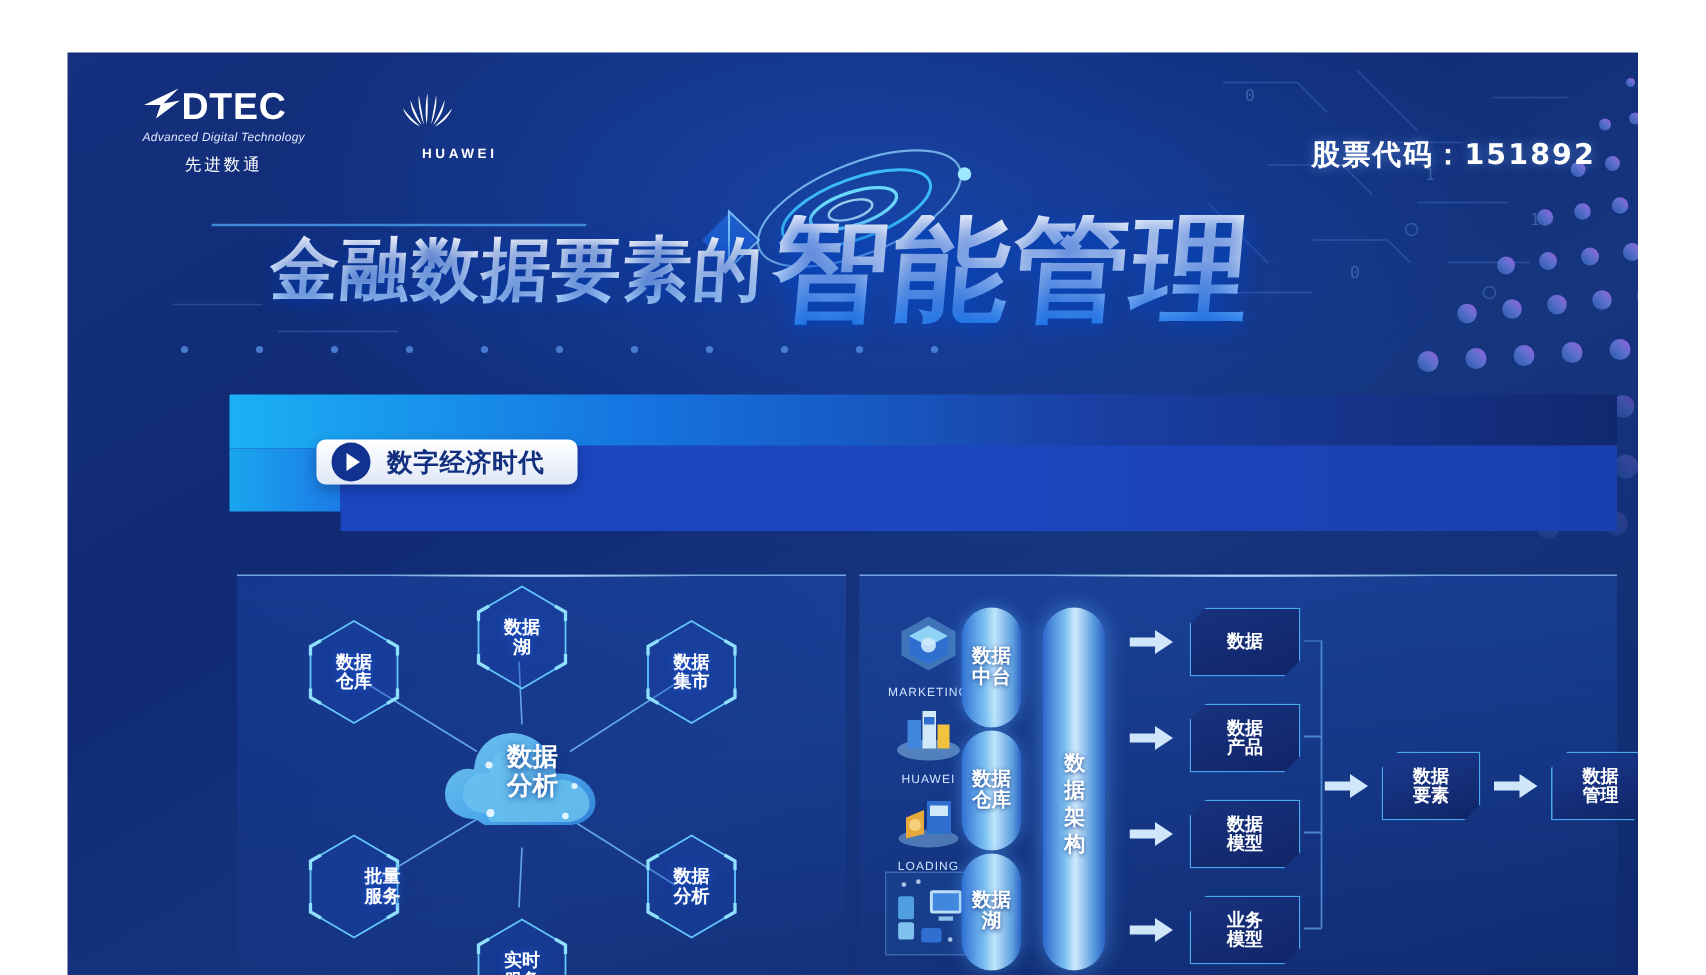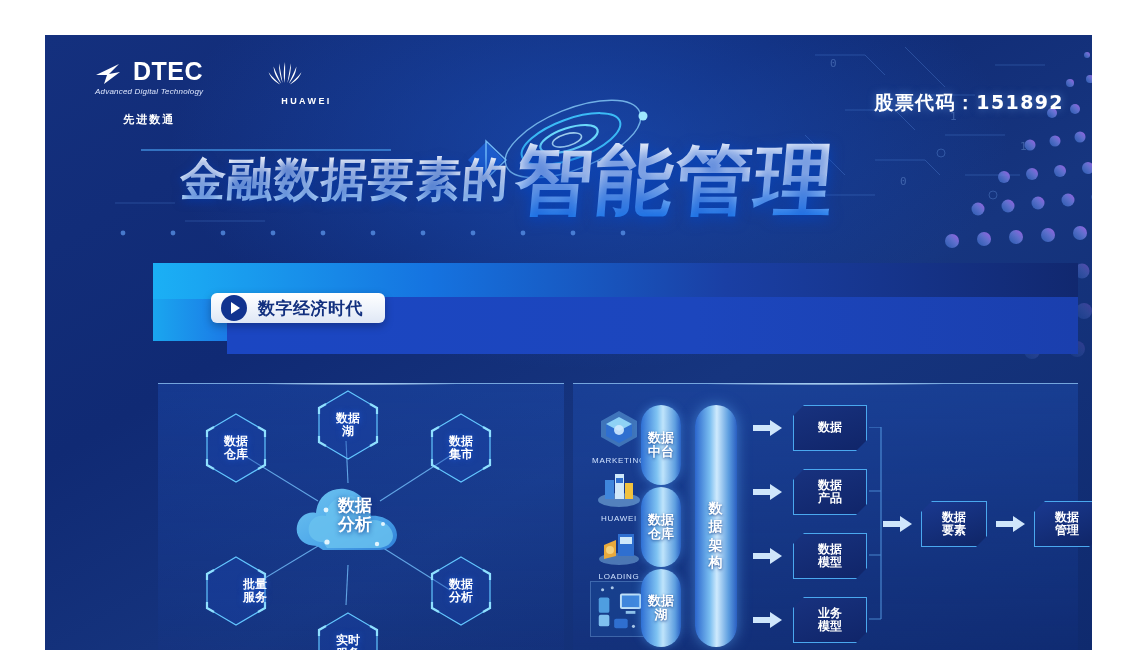"DTEC" .dtec-main { align-items: flex-end -> flex-start; gap: 12px -> 0 }
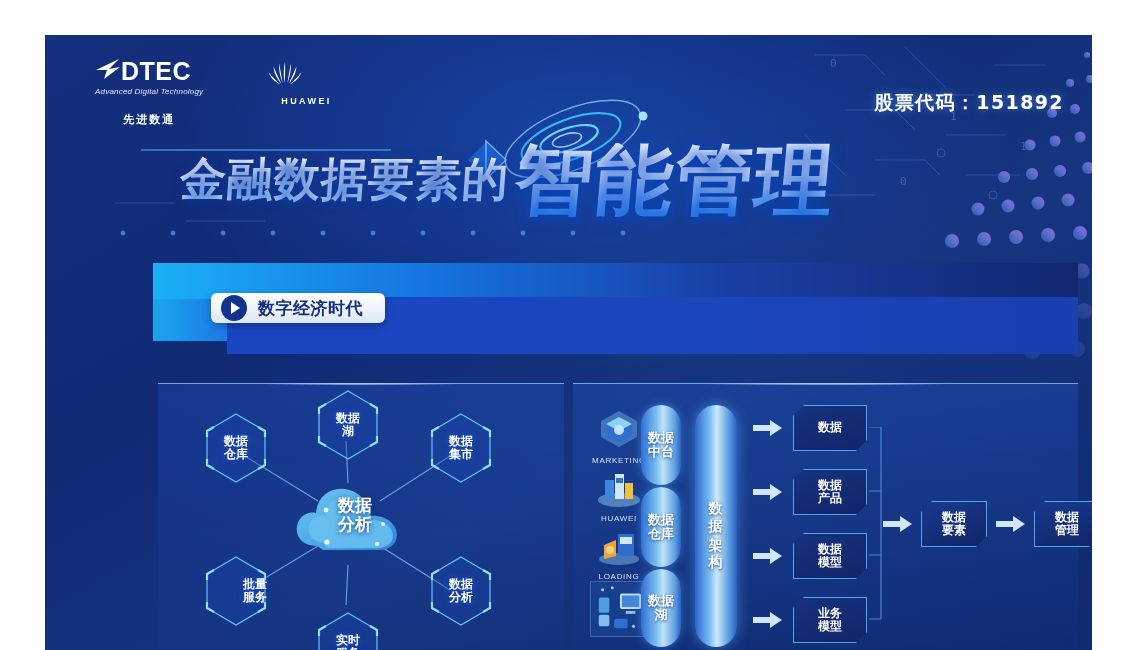"先进数通" .dtec-cn { font-weight: 700 -> 400; margin-top: 16px -> 6px }
